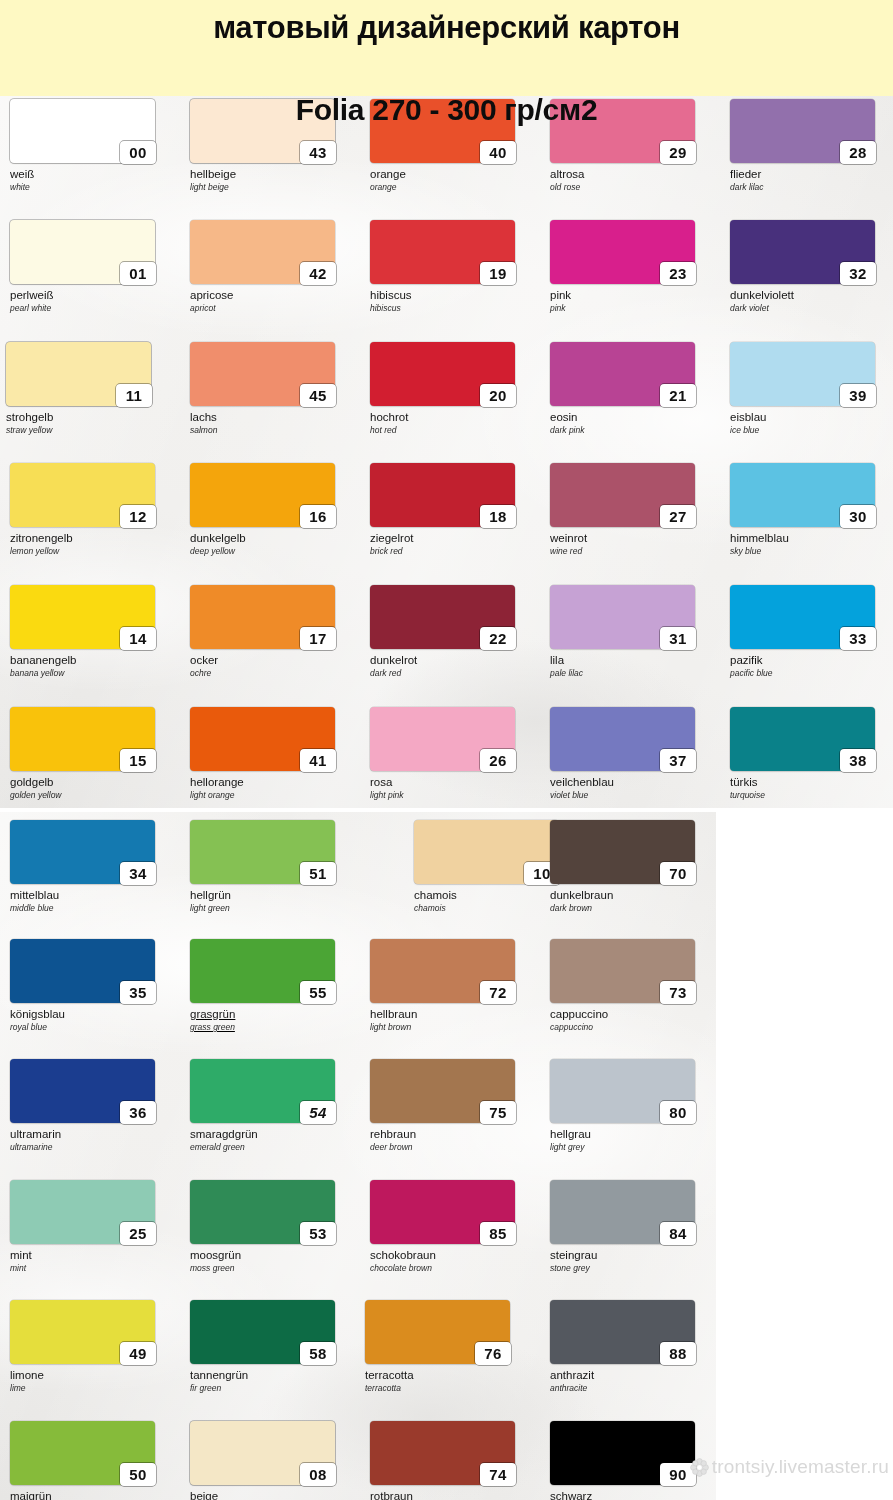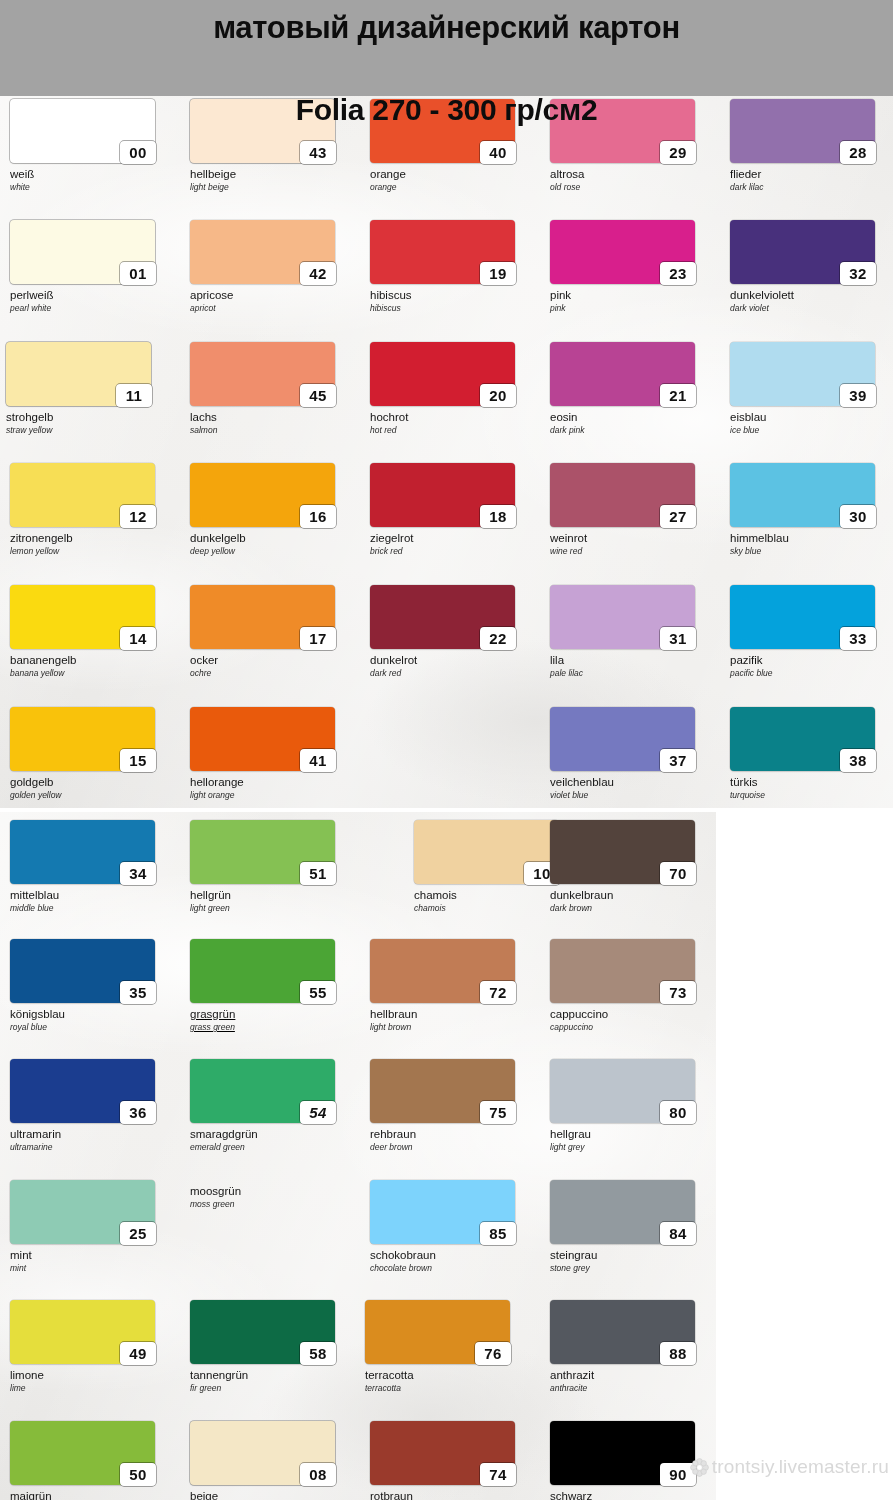"матовый дизайнерский картон" #title-block { background: #a3a3a3 -> #fef9c3 }
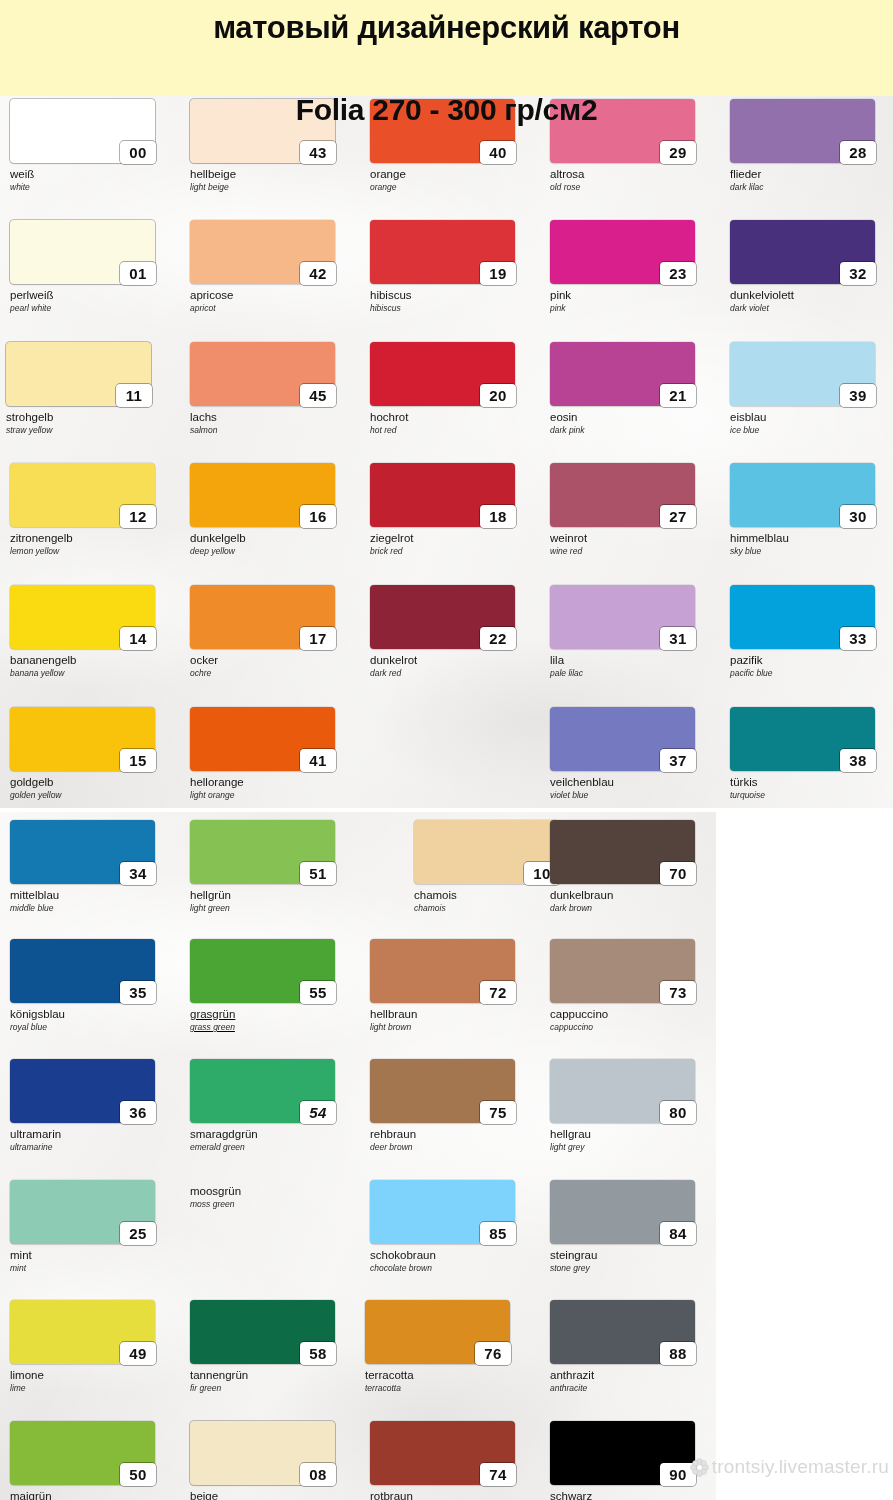"26" div.cell { html: none -> <div> <div> <div>26</div> </div> <div>rosa</div> <div>light pink</div> </div> }
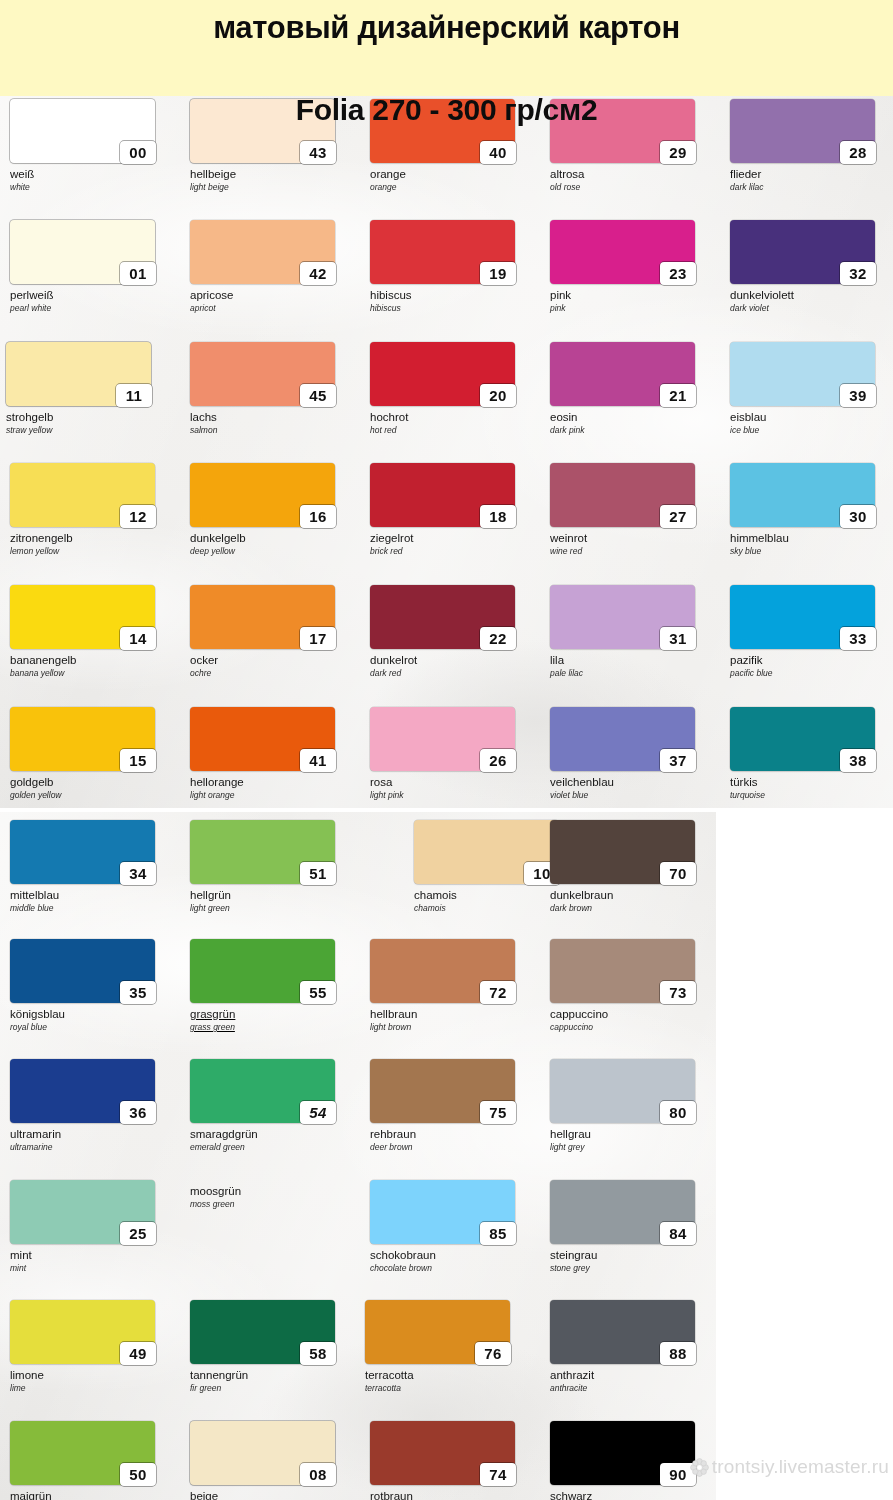"53" div.swatch { html: none -> <div> <div>53</div> </div> }
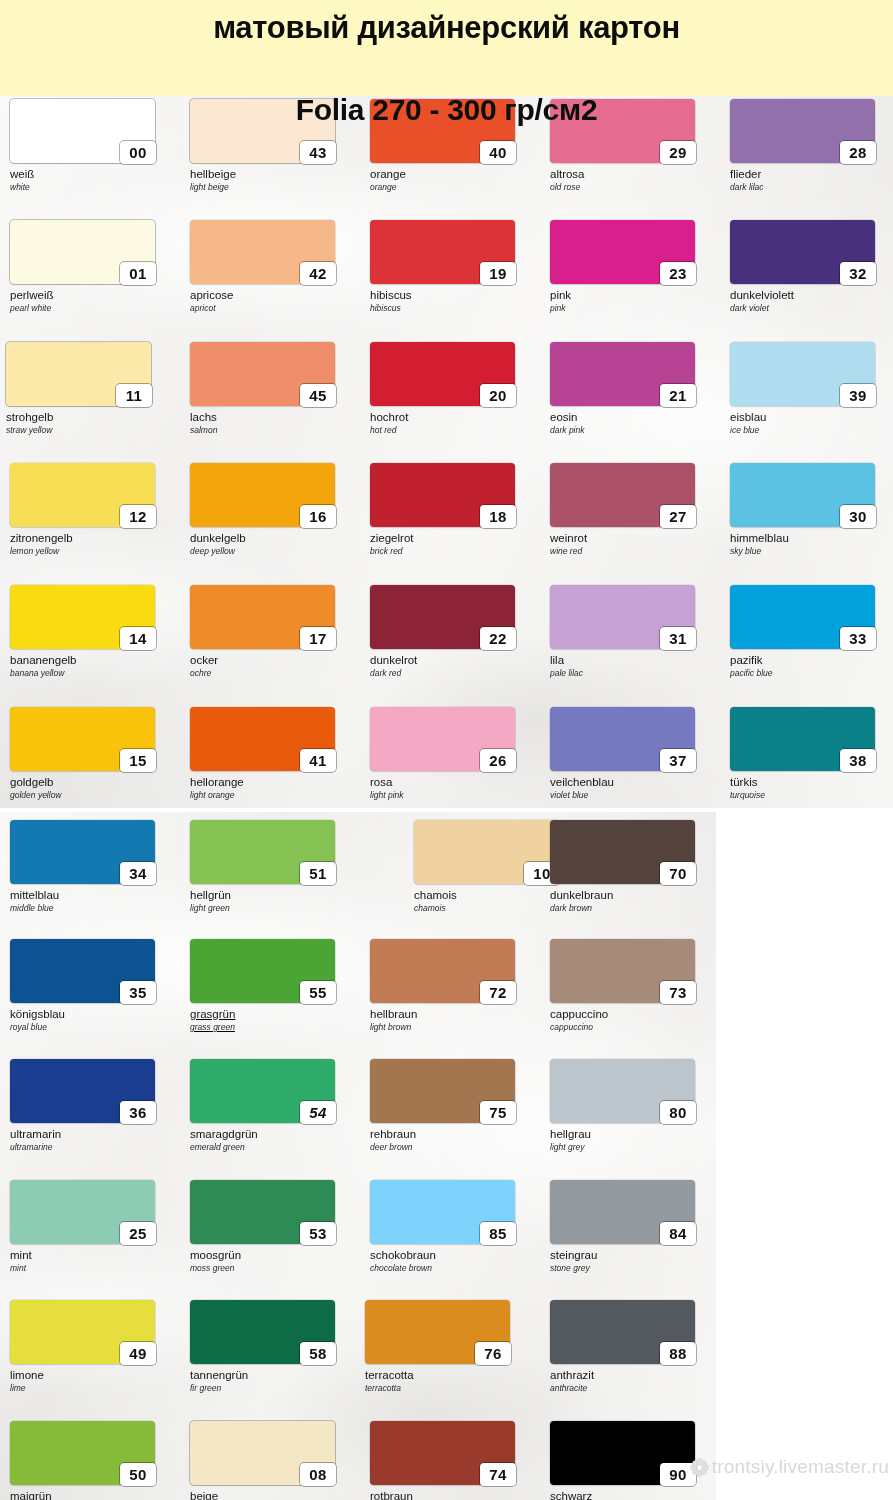"85" div.swatch { background: #7dd3fc -> #be185d }
